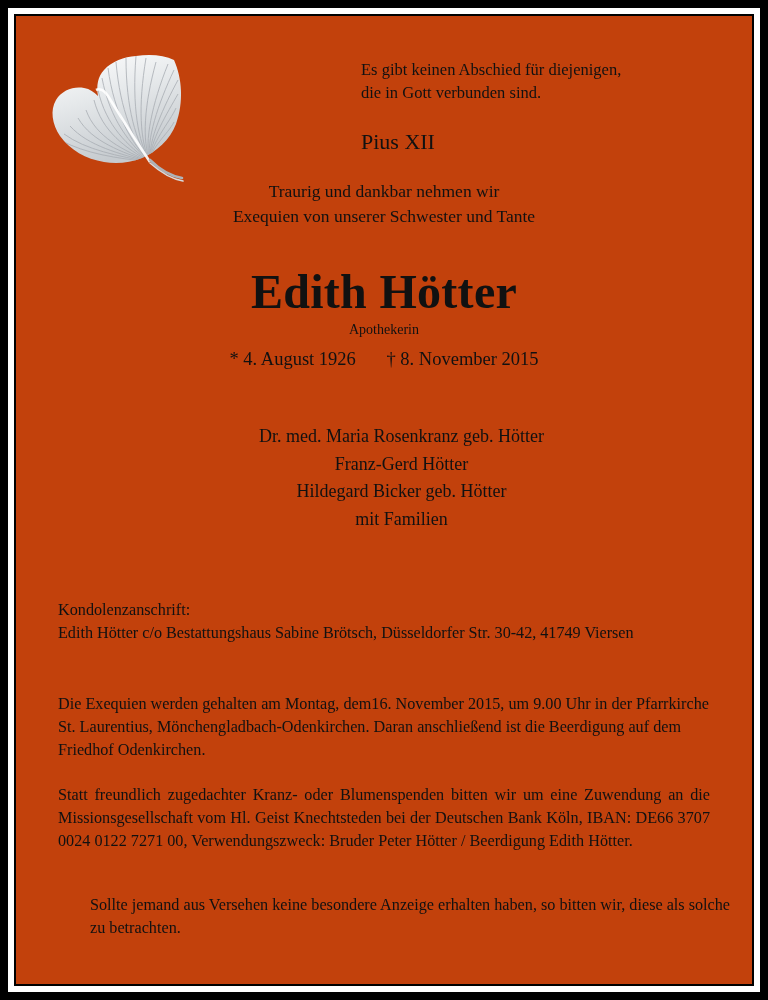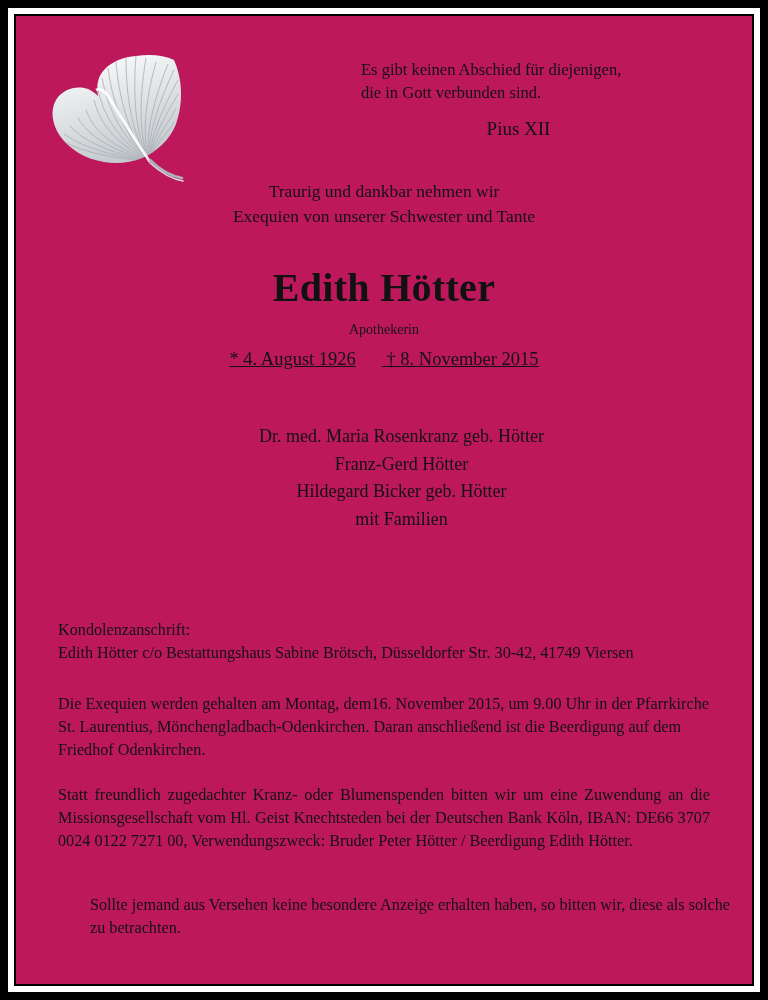"Es gibt keinen Abschied für" .notice-inner { background: #be185d -> #c2410c }
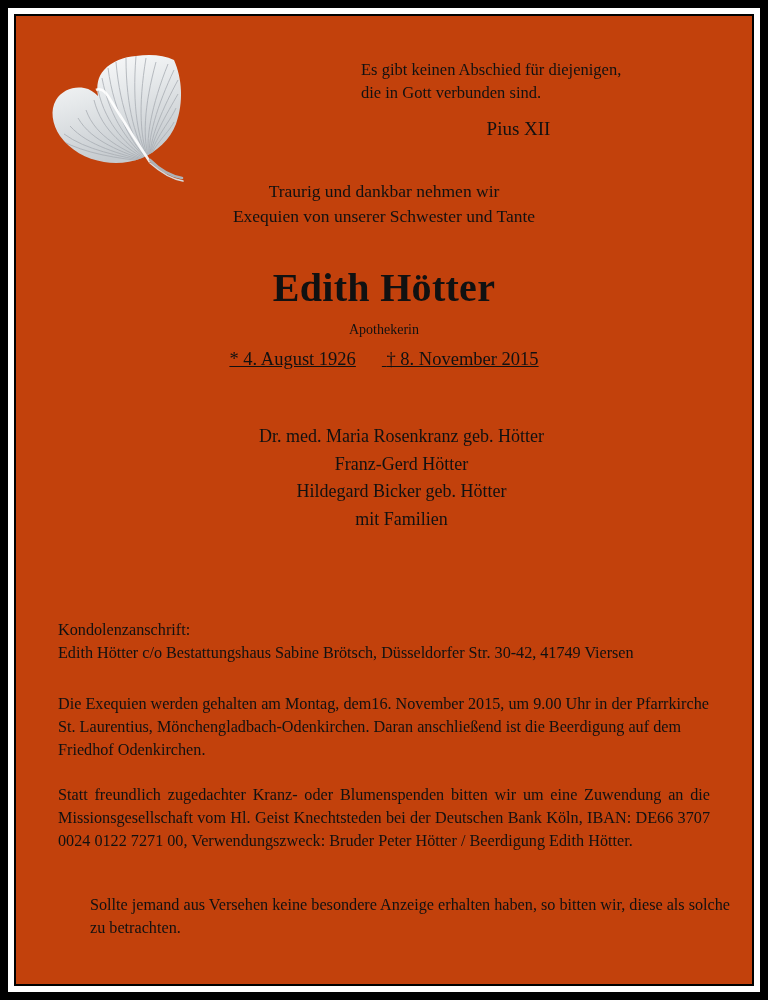"Pius XII" .epigraph-author { font-size: 19px -> 22px; margin-top: 11px -> 21px; text-align: center -> left }
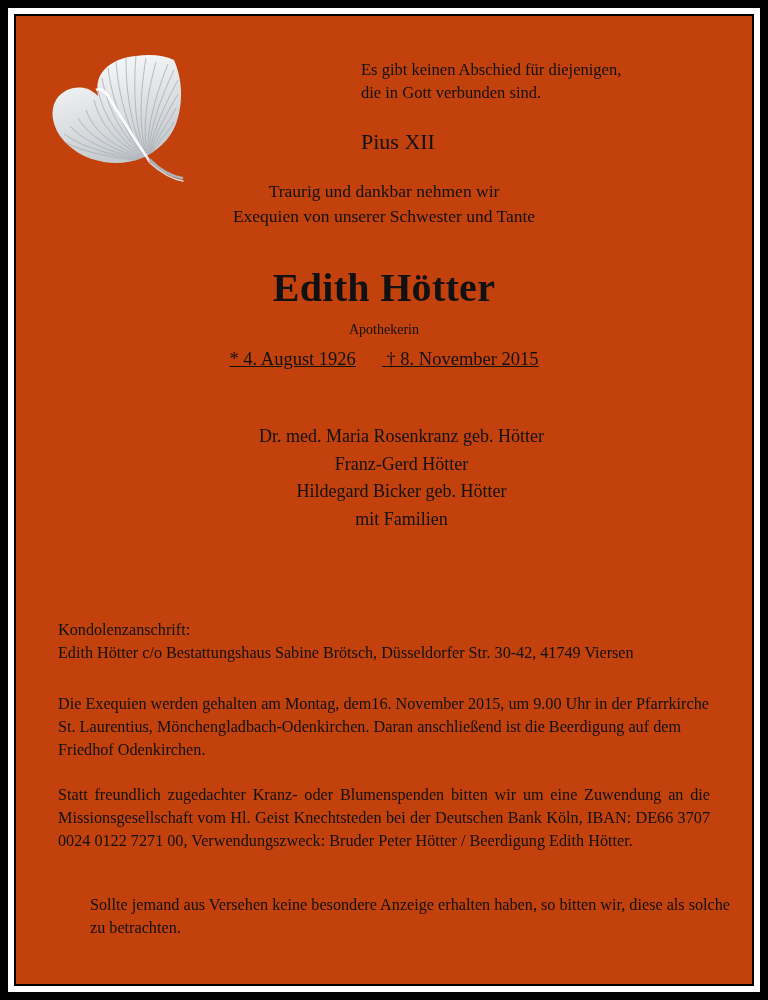"Edith Hötter" .name { font-size: 40px -> 48px }
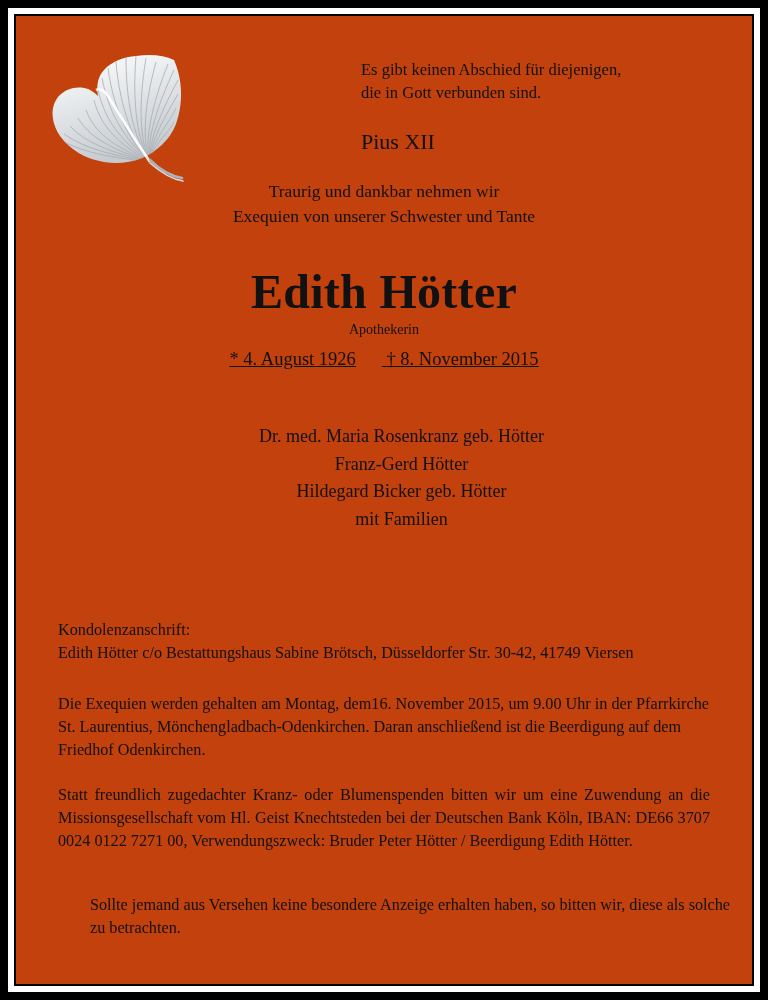"* 4. August 1926 †" .dates { text-decoration: underline -> none }
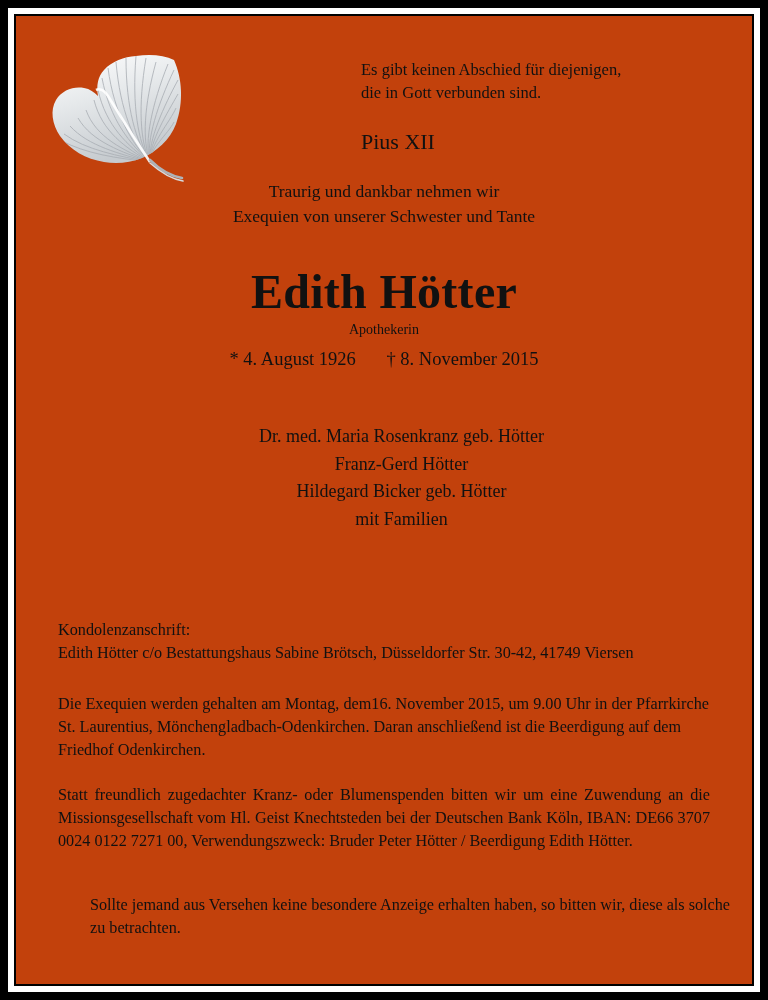"Kondolenzanschrift:" .addr { top: 603px -> 583px }
